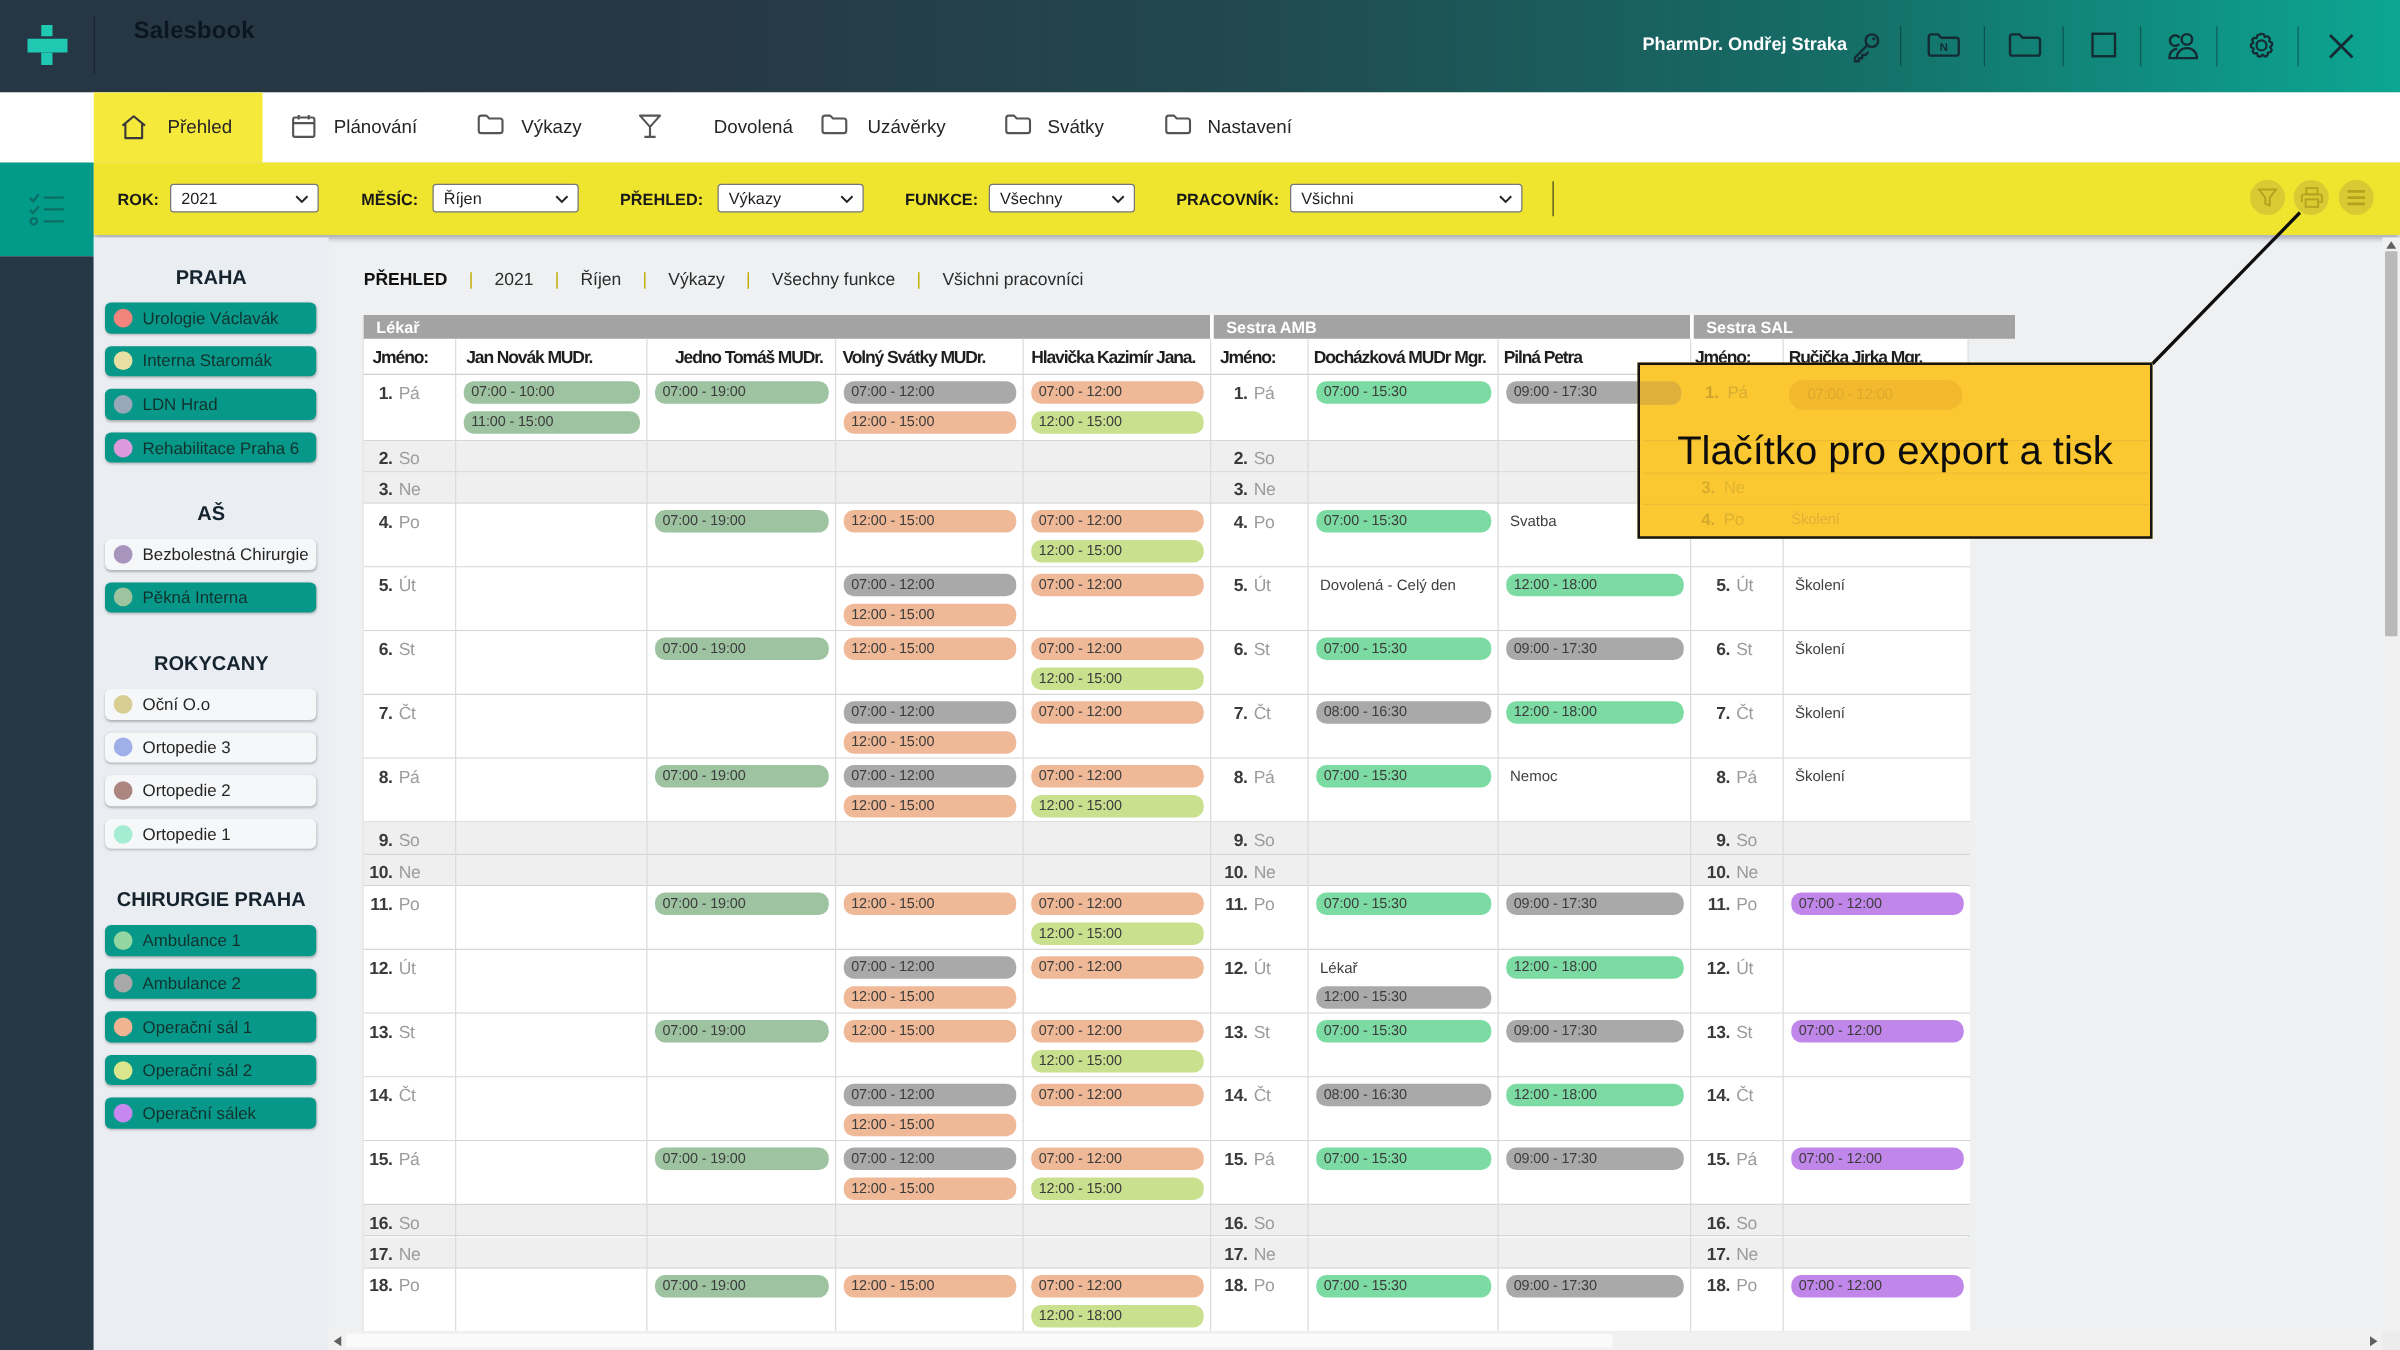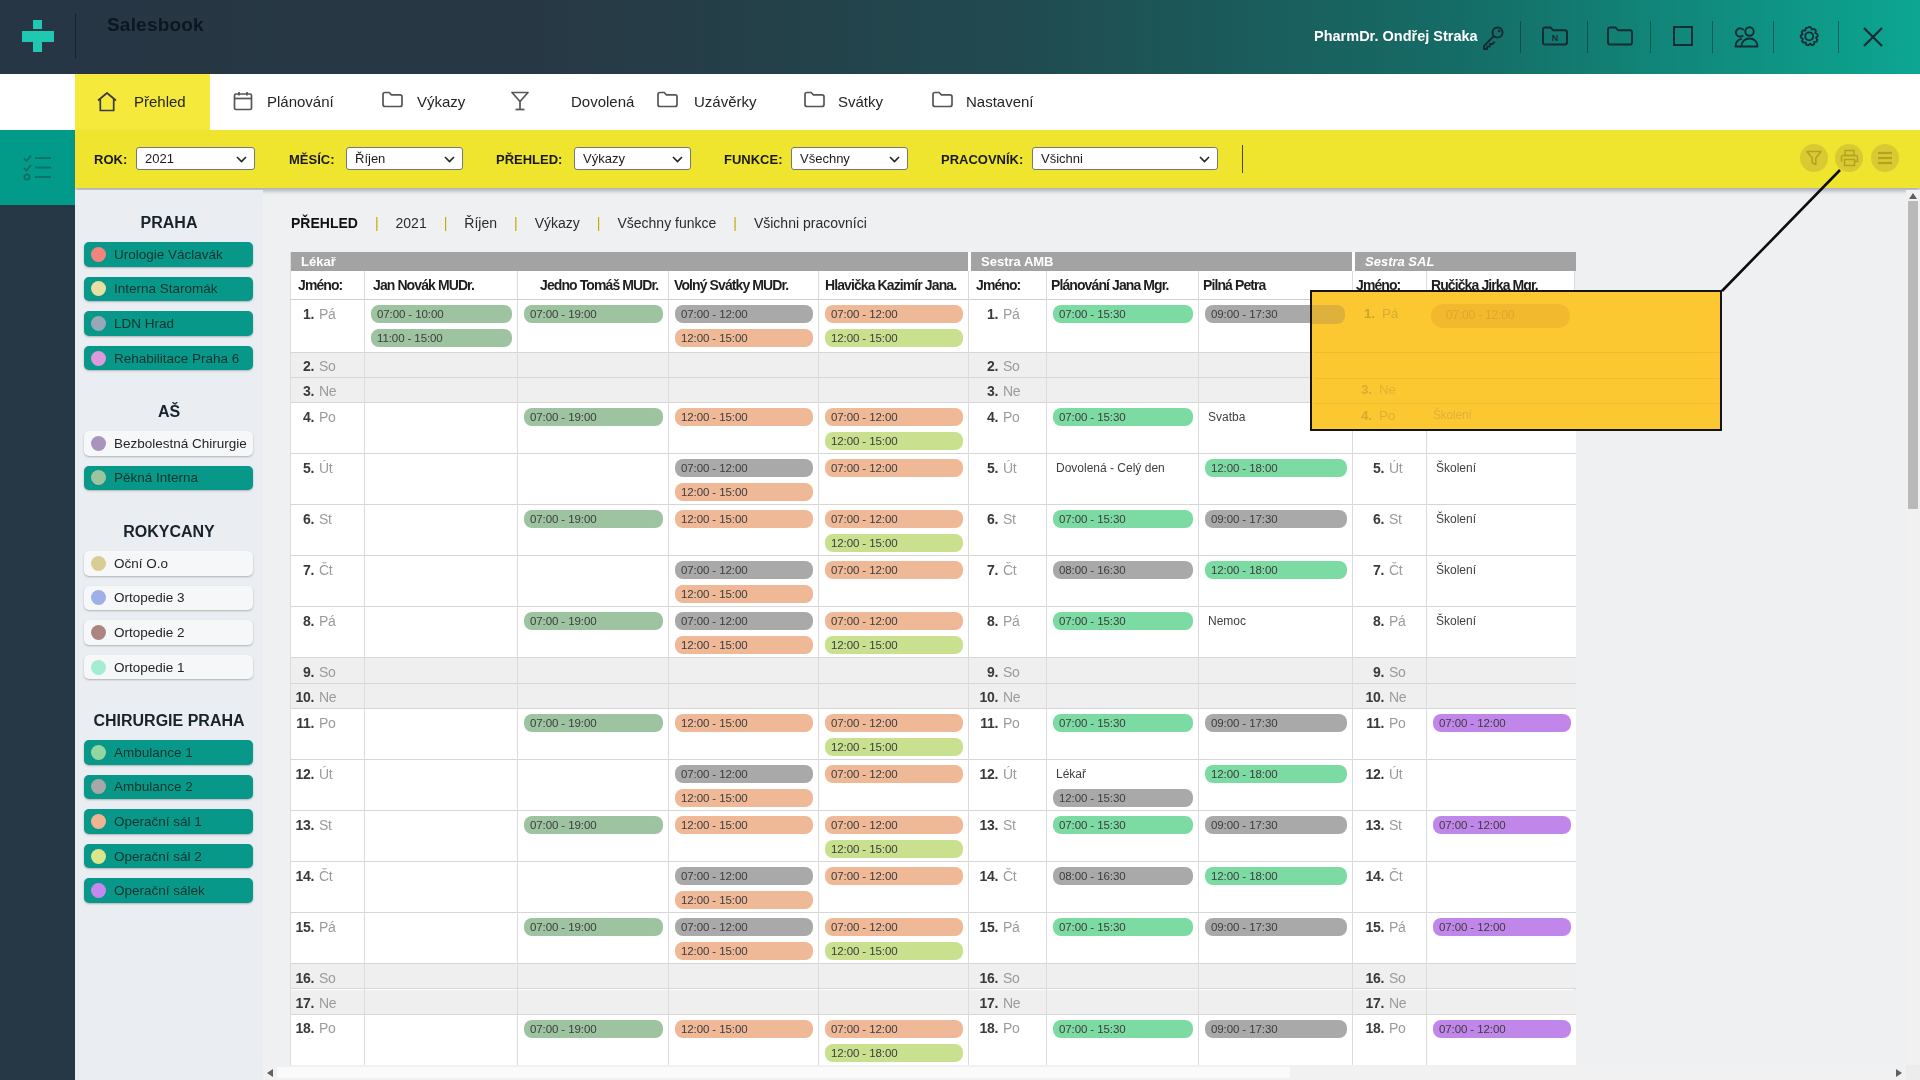"Sestra SAL" div.ghd { font-style: italic -> none; width: 221px -> 257px }
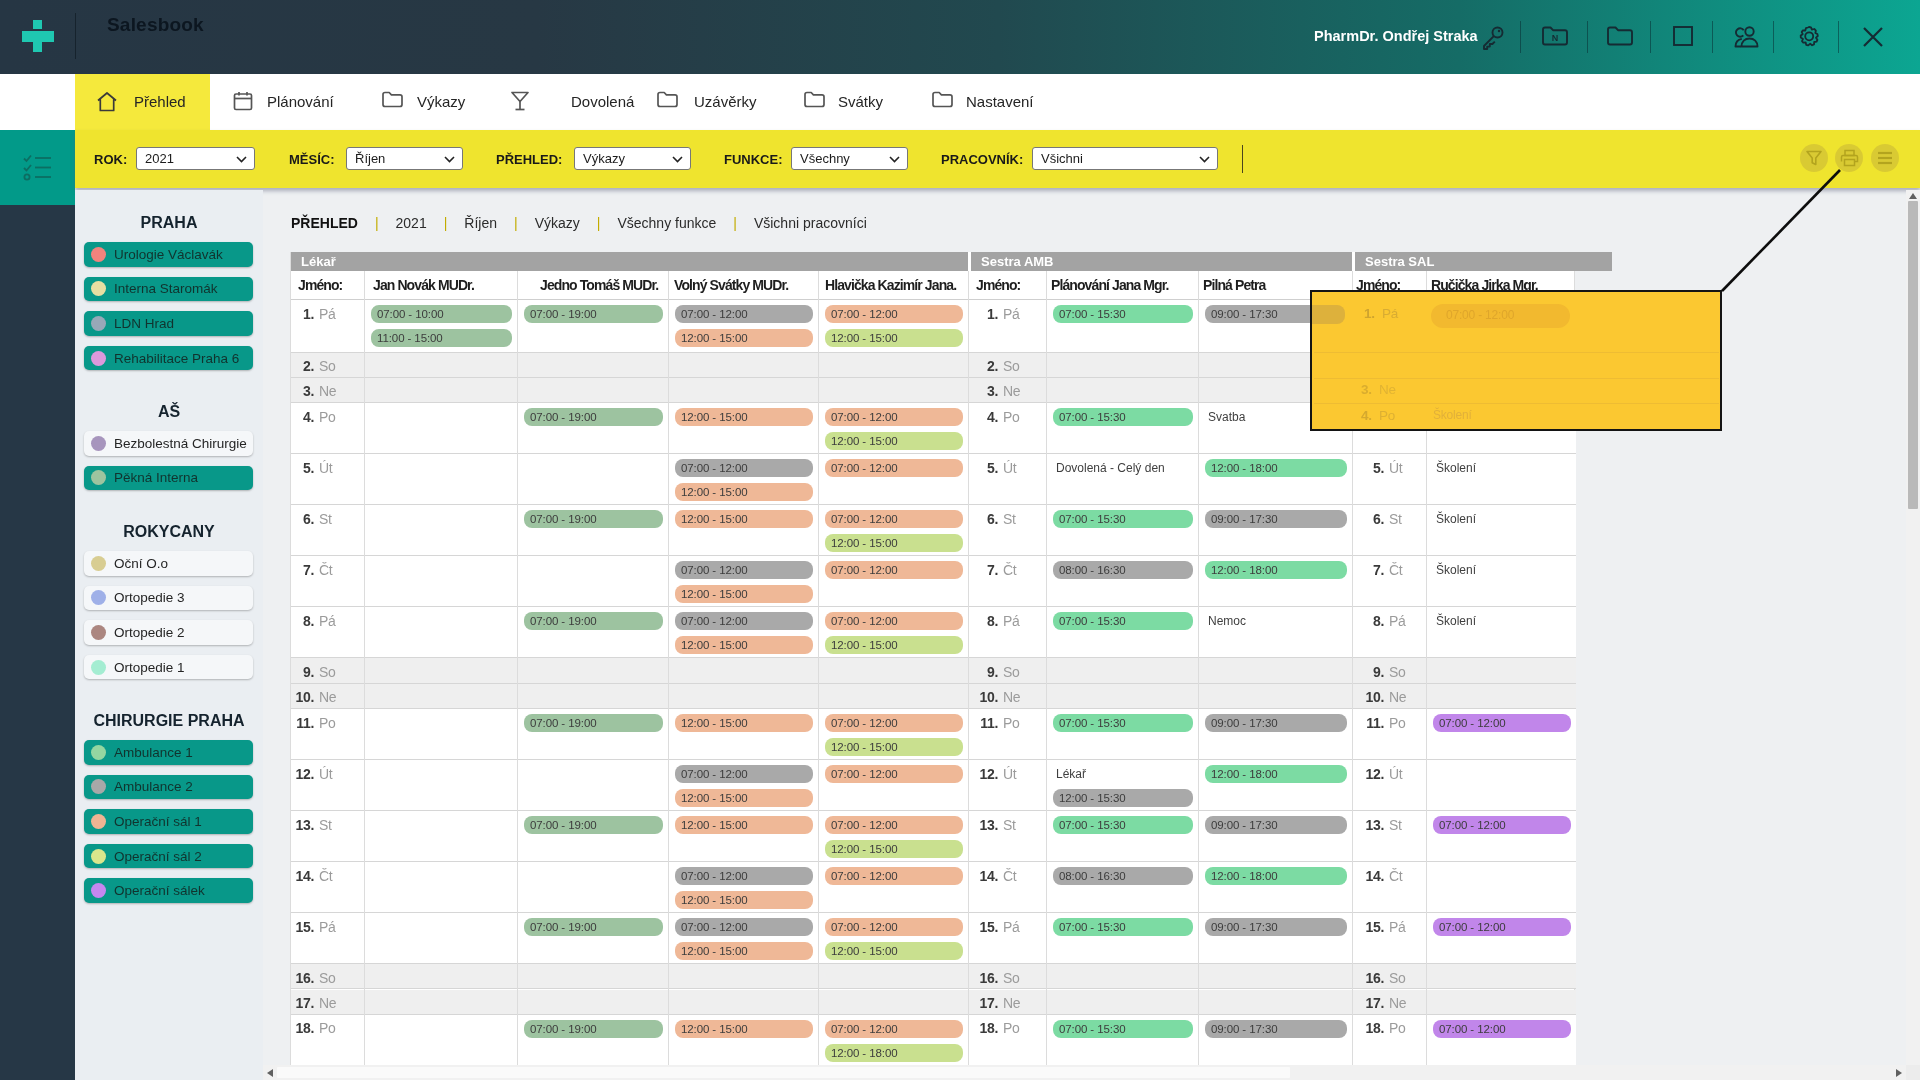"Plánování Jana Mgr." div.ch { text: Plánování Jana -> Docházková MUDr }
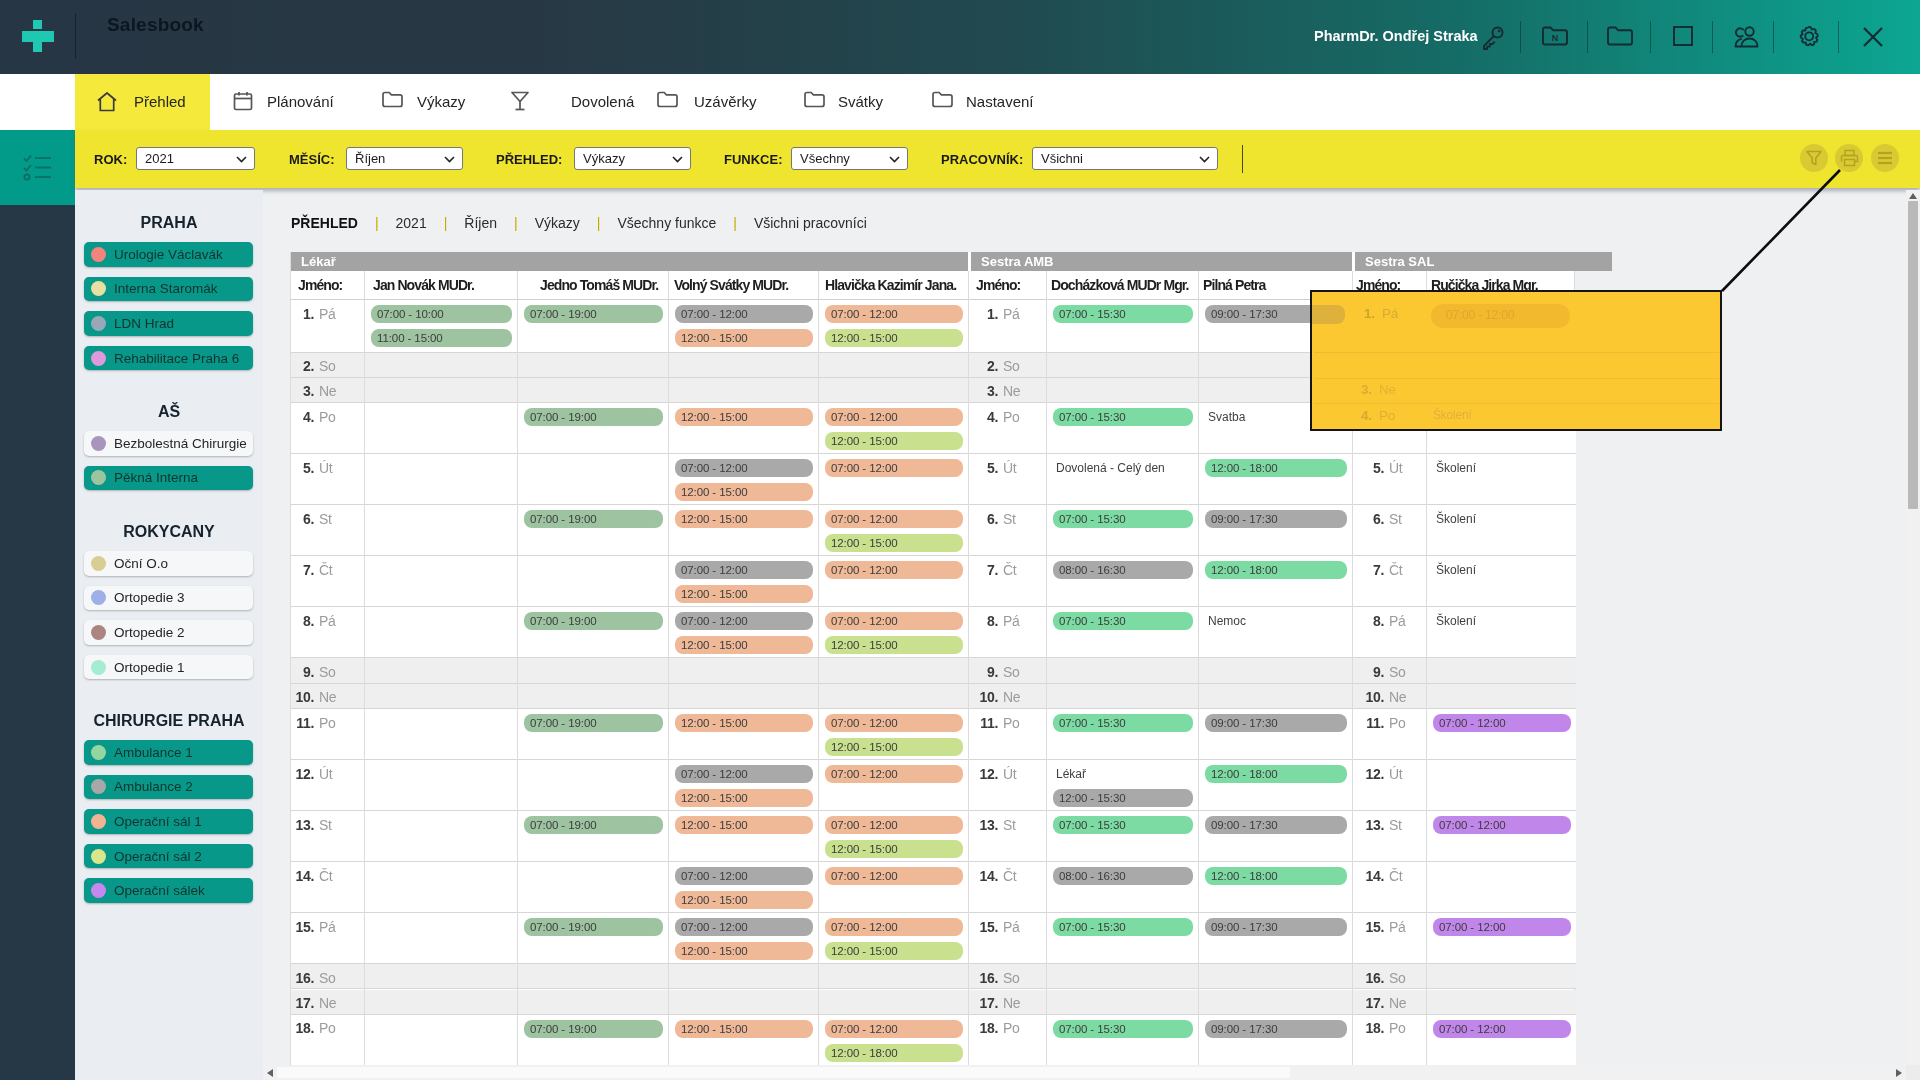"Tlačítko pro export a tisk" div.big { html: none -> <div>Tlačítko pro export a tisk</div> }
